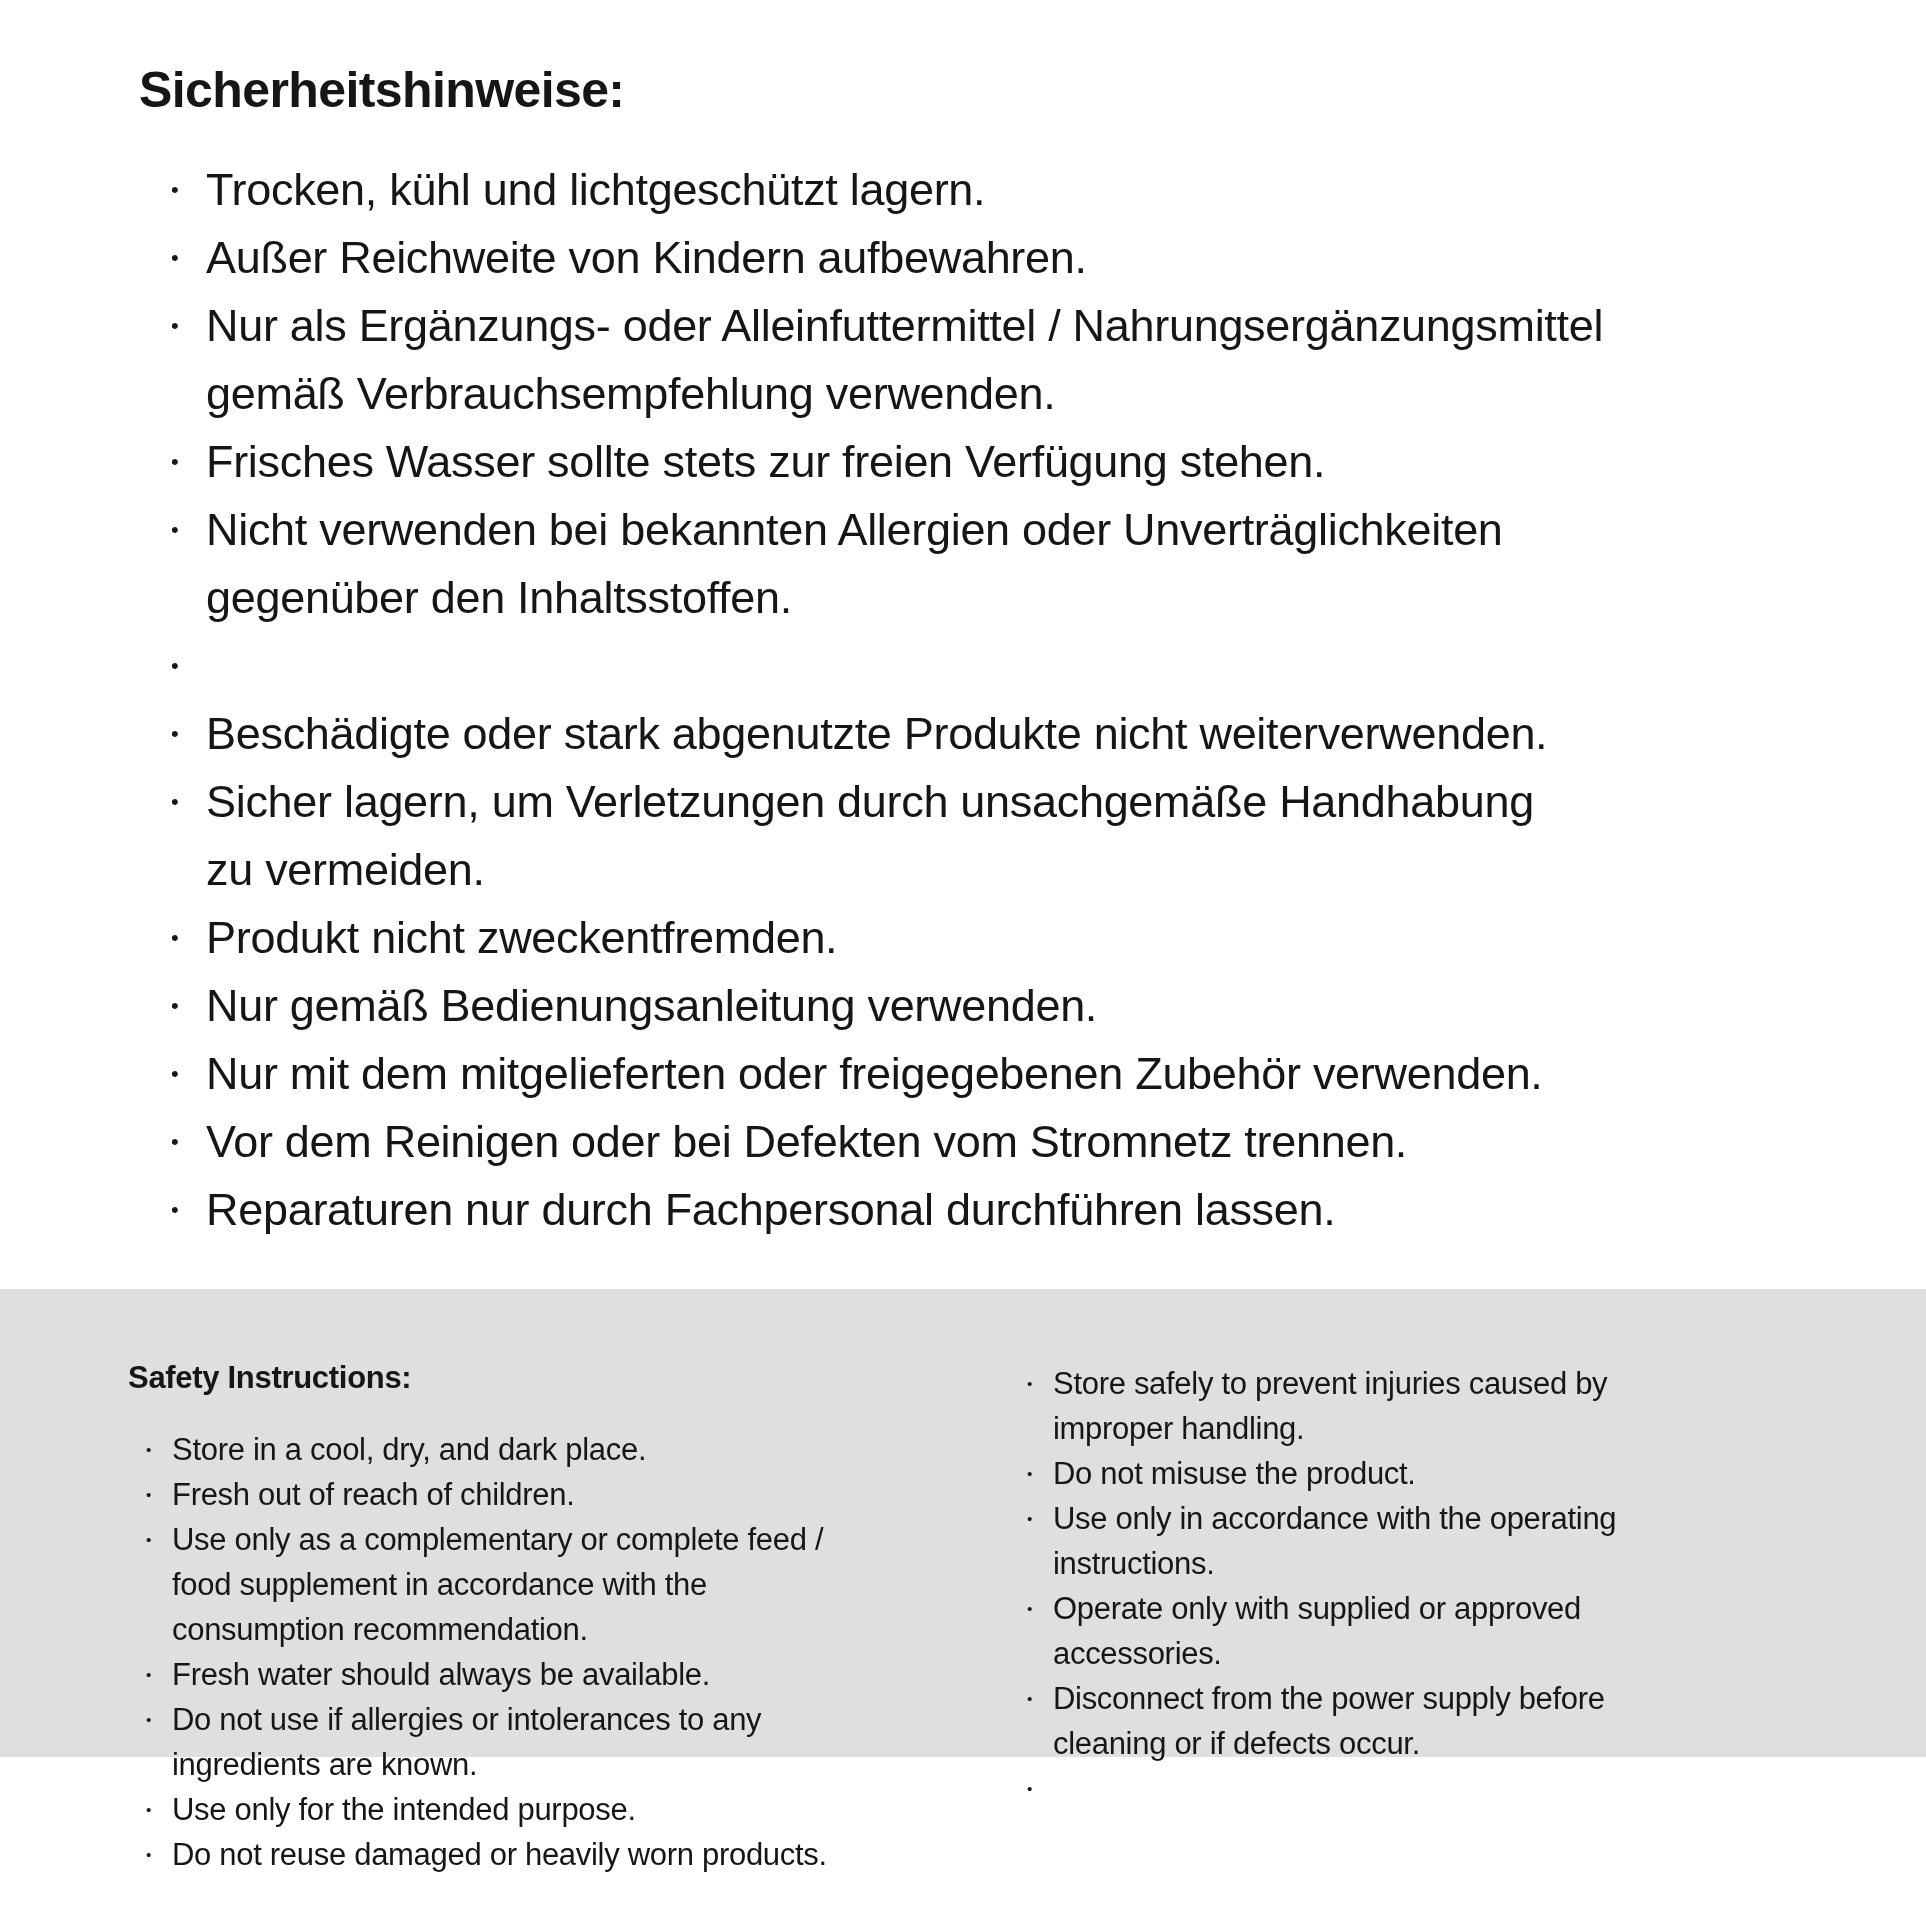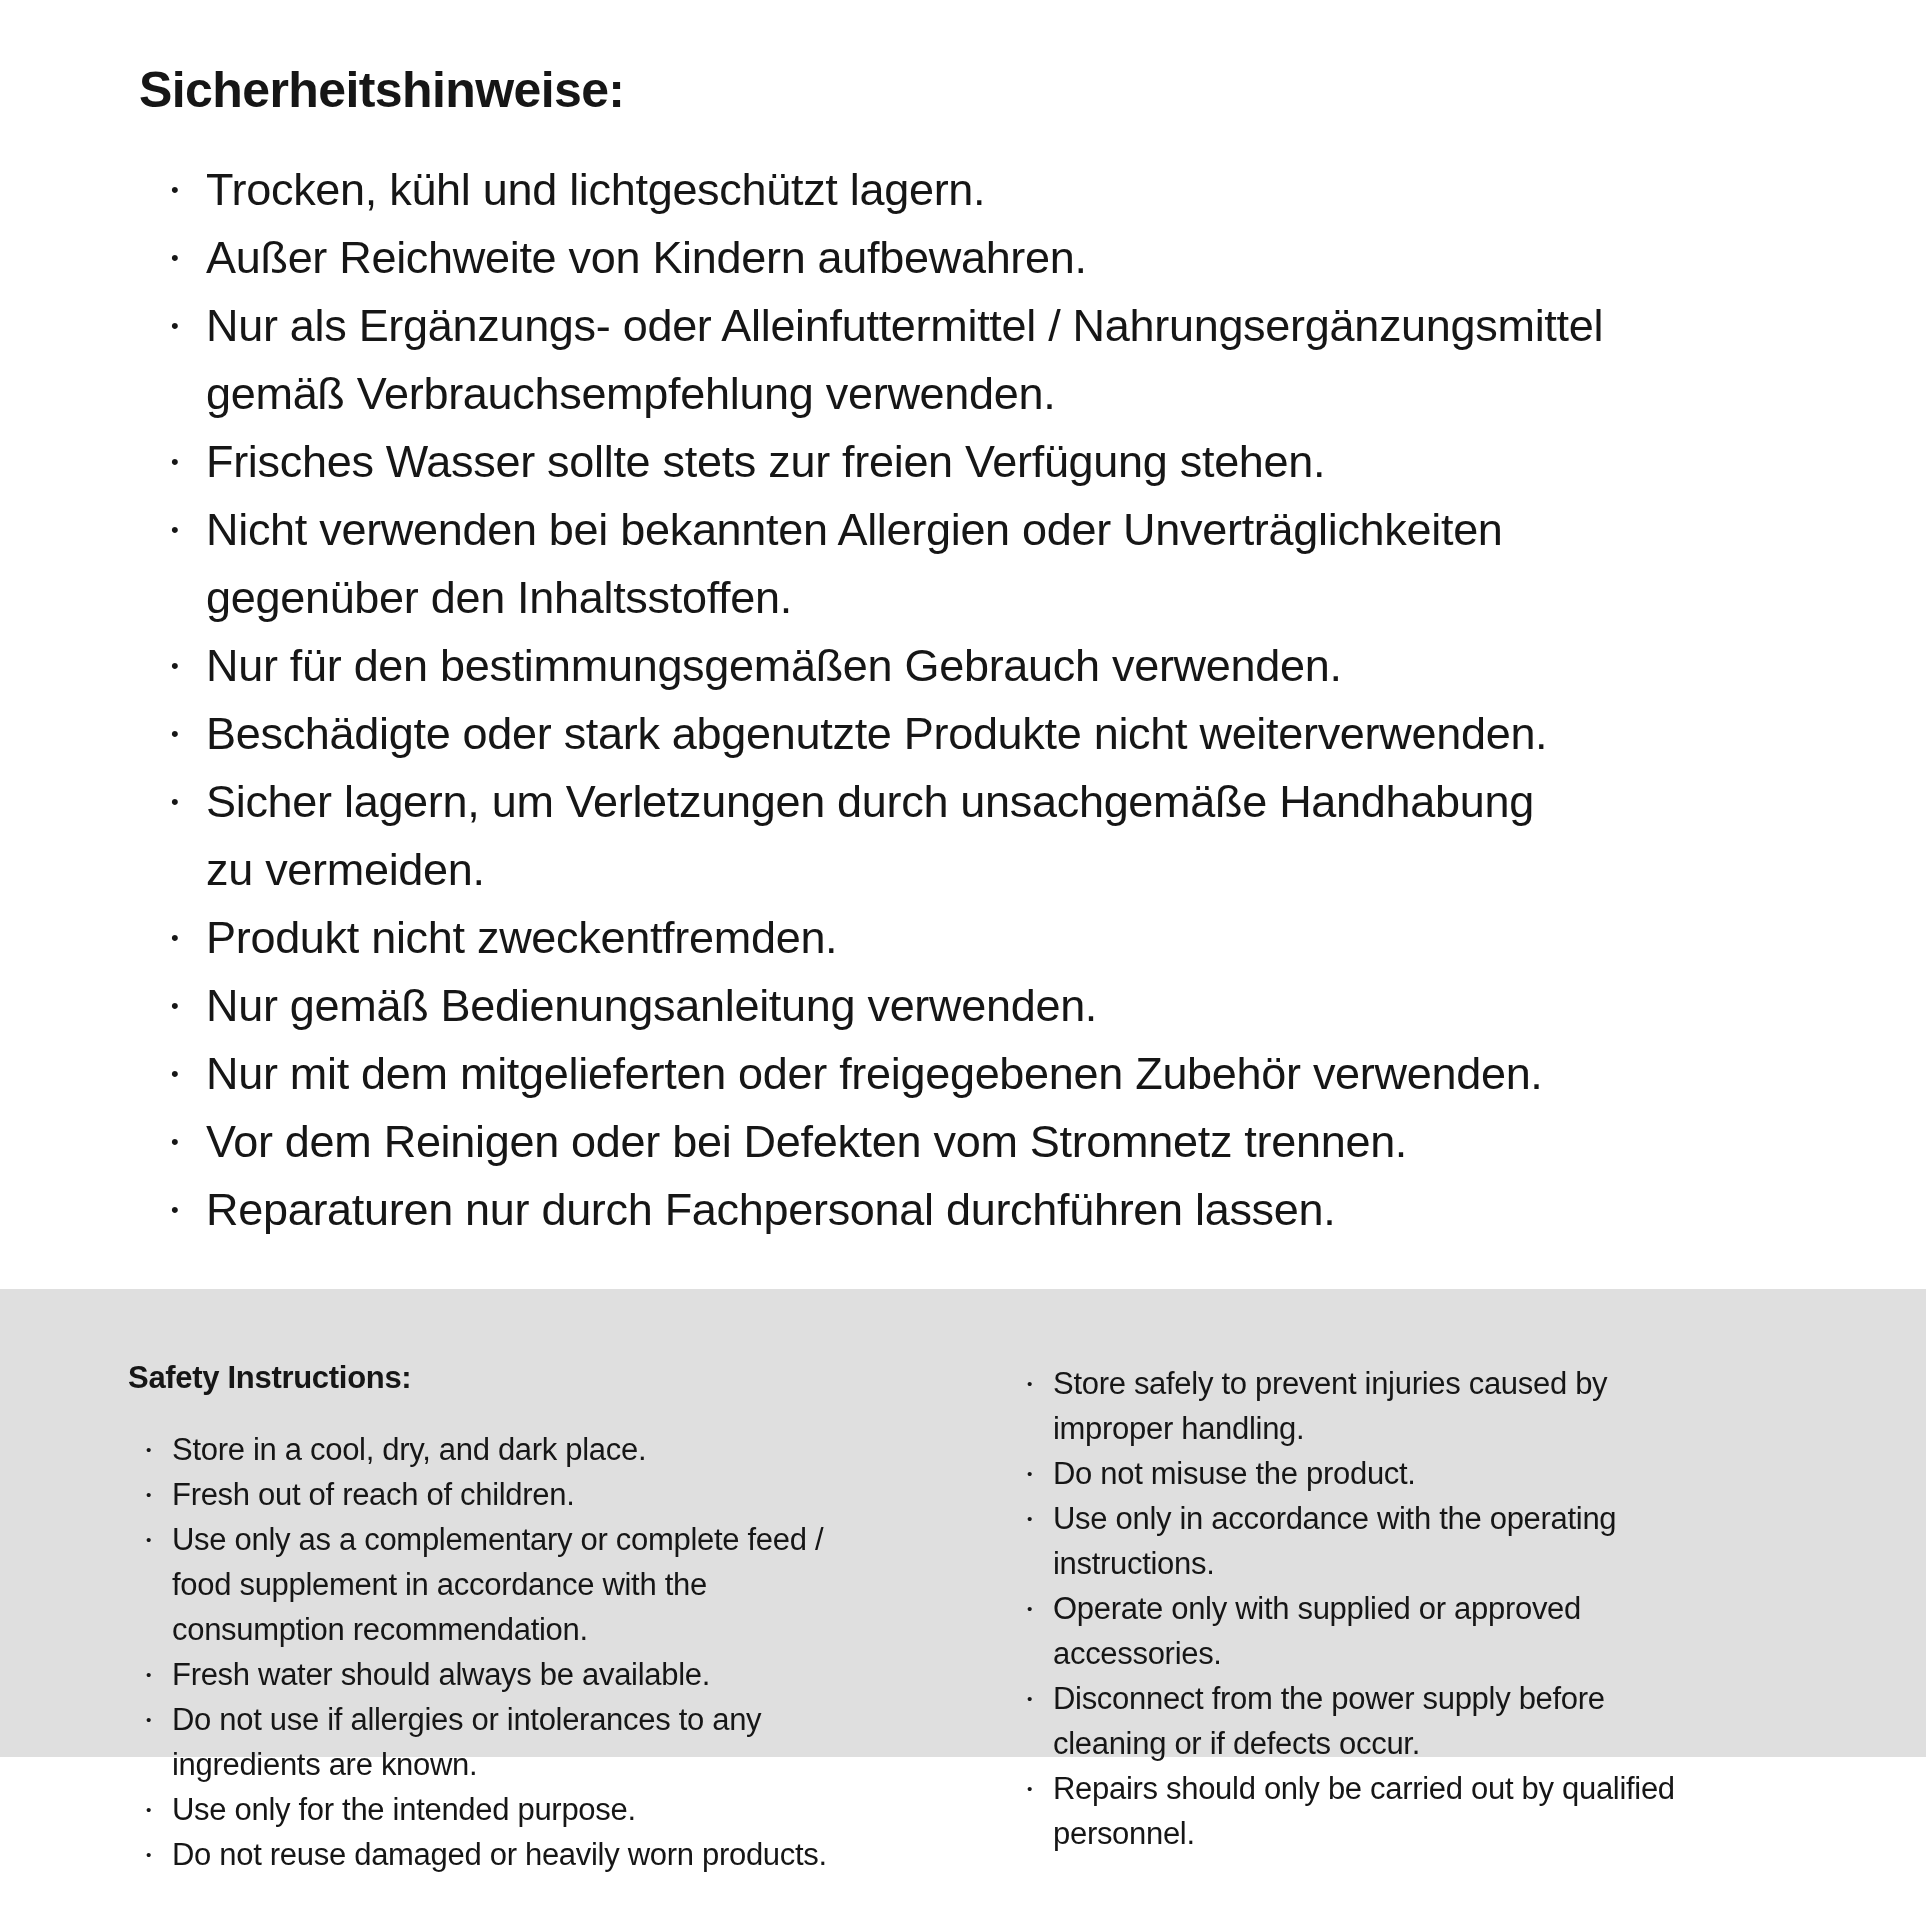"Nur für den bestimmungsgemäßen Gebrauch" span.item-text { html: <span>Nur für den bestimmungsgemäßen Gebrauch verwenden.</span> -> none }
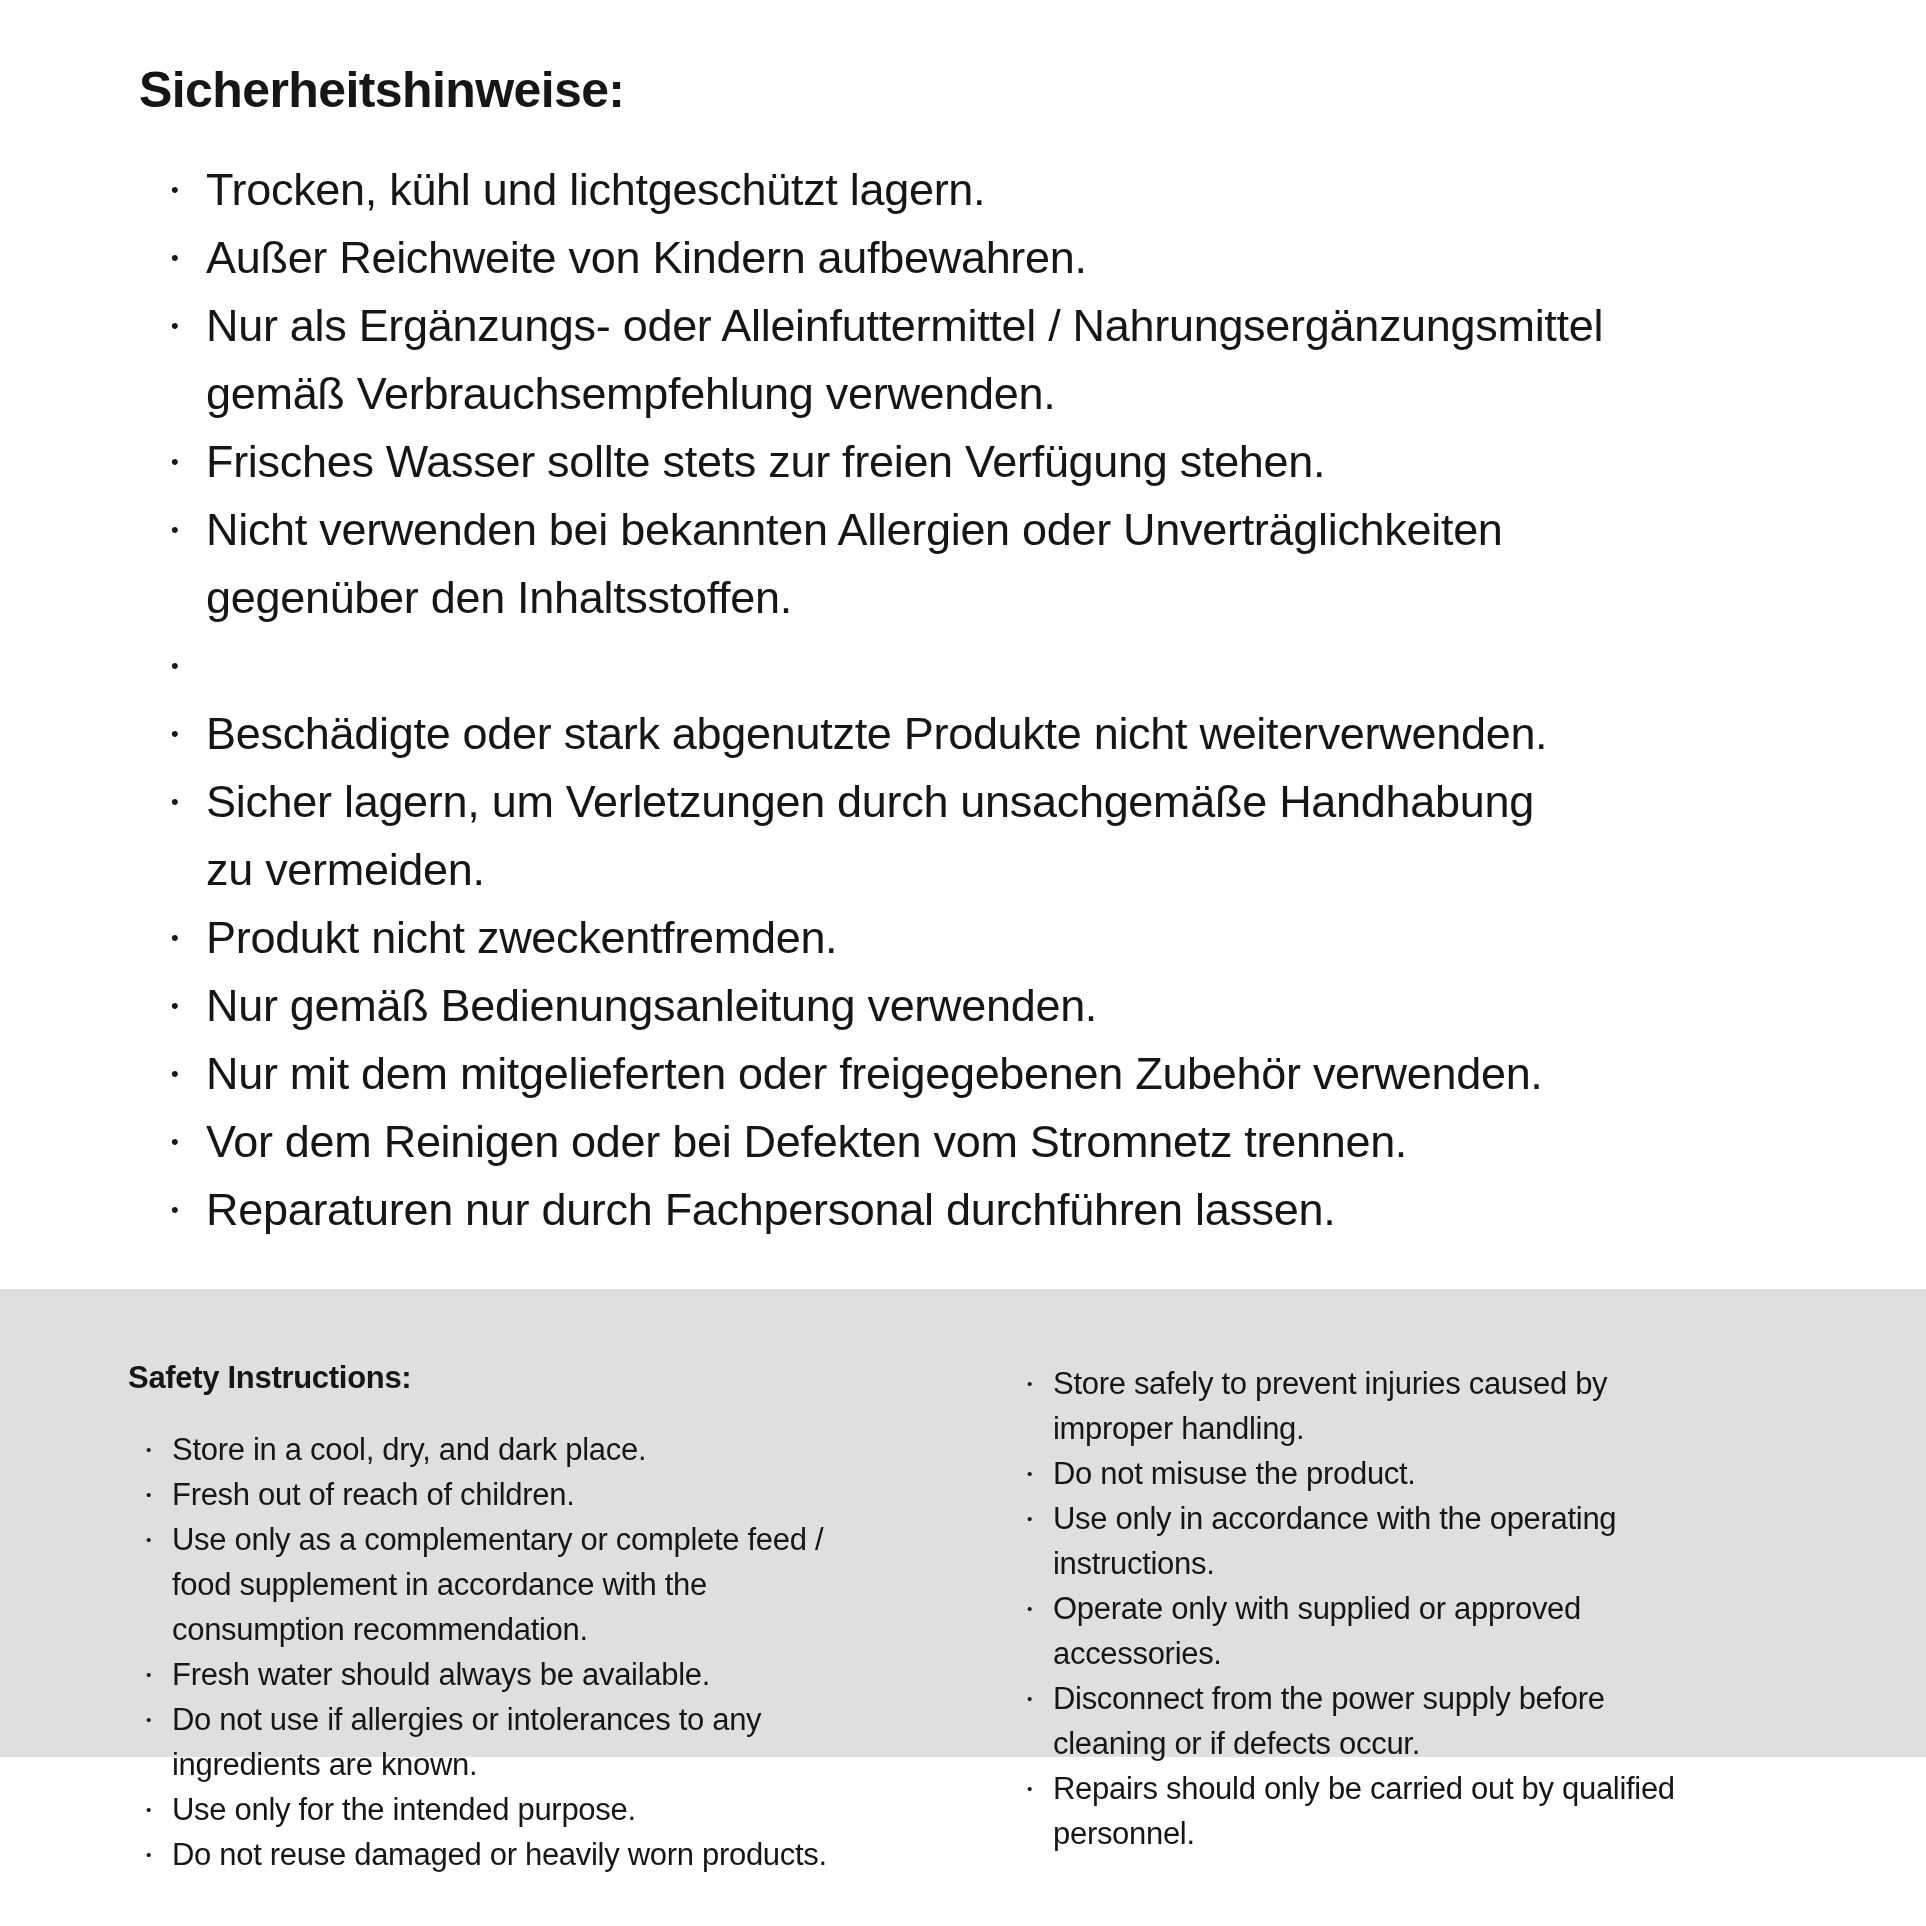"Repairs should only be carried" span.item-text { html: <span>Repairs should only be carried out by qualified personnel.</span> -> none }
